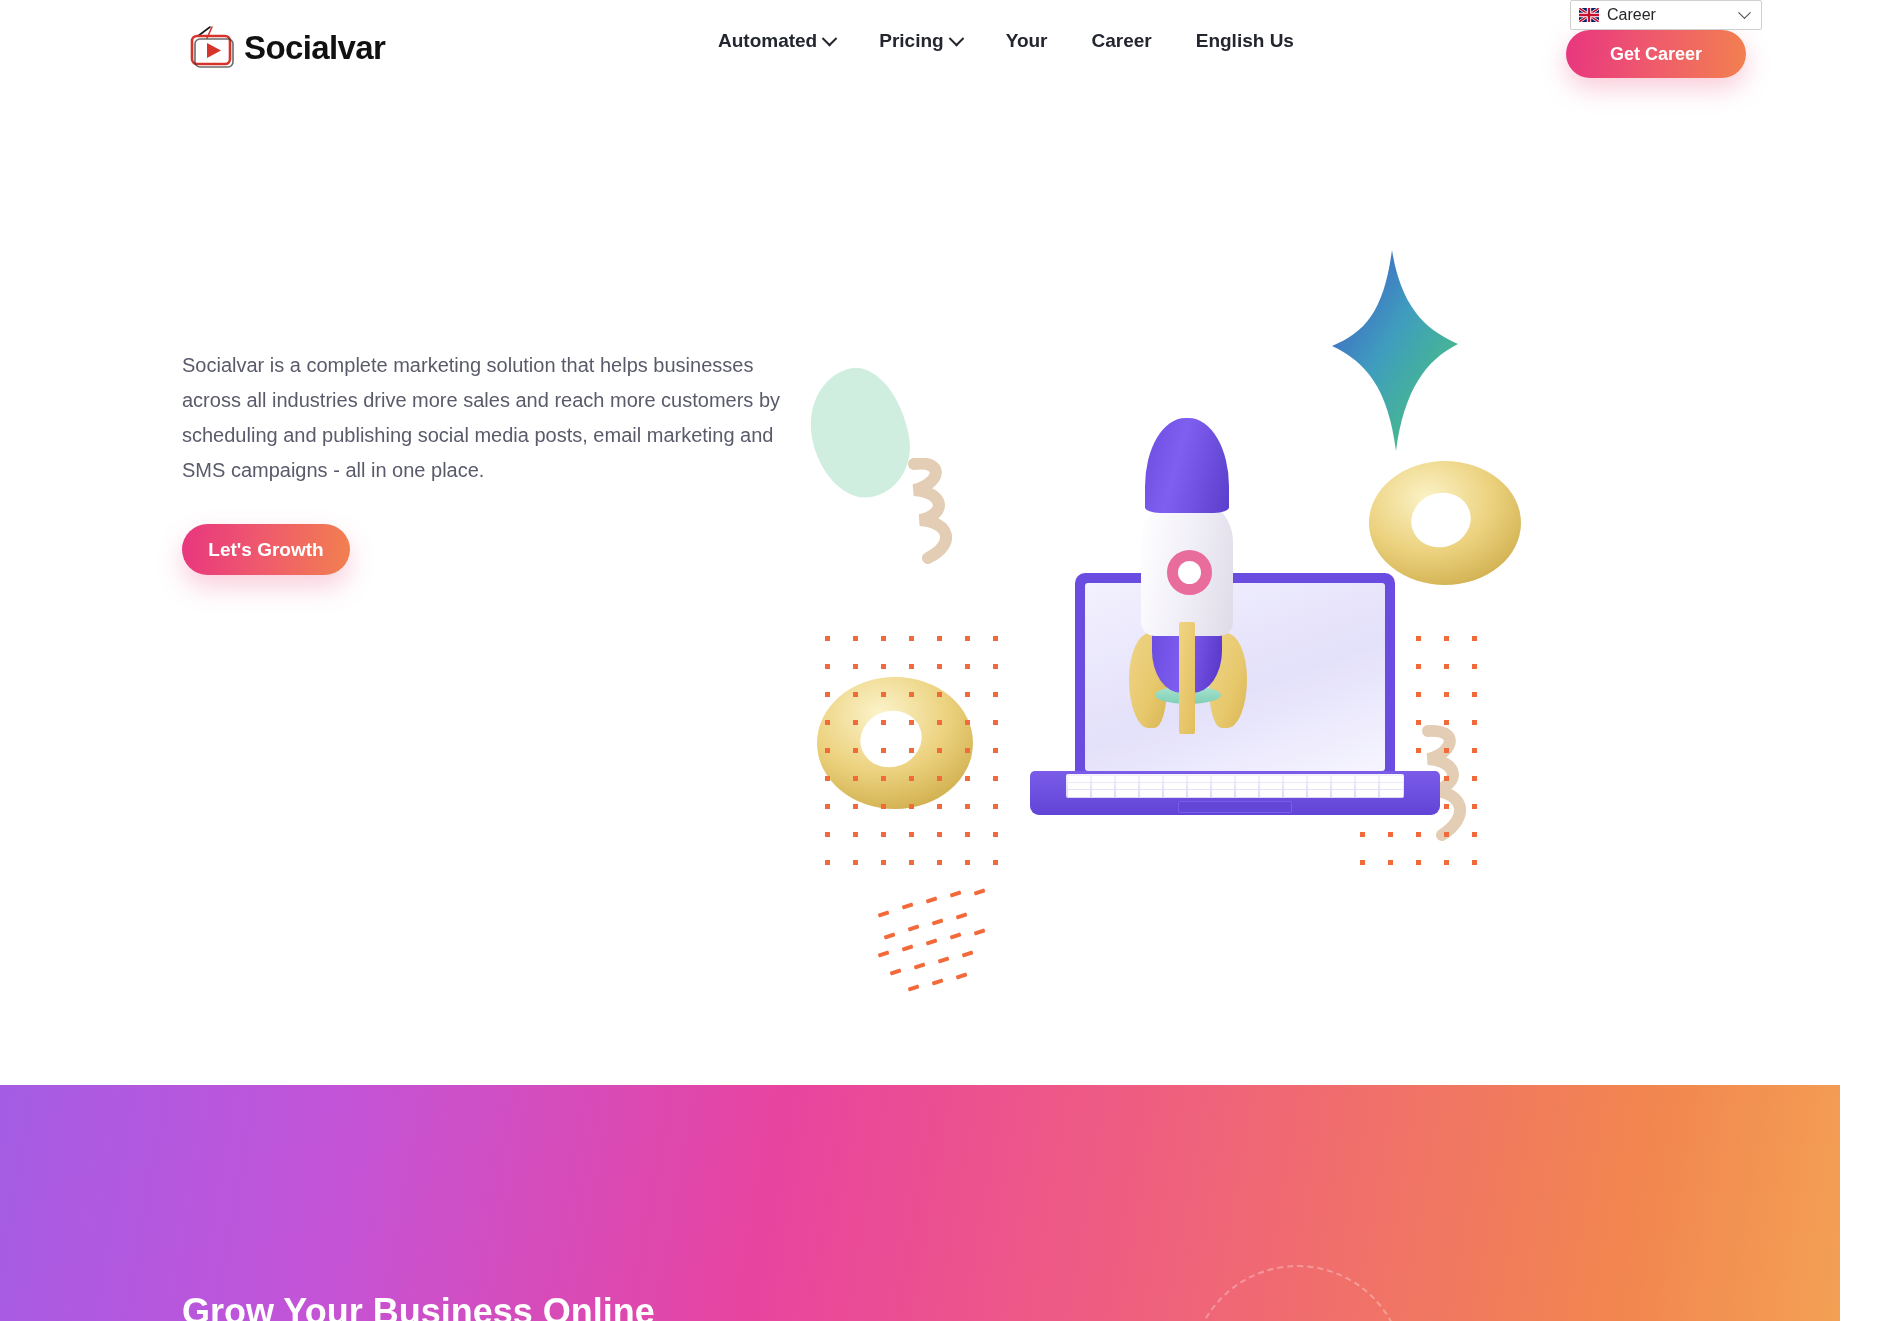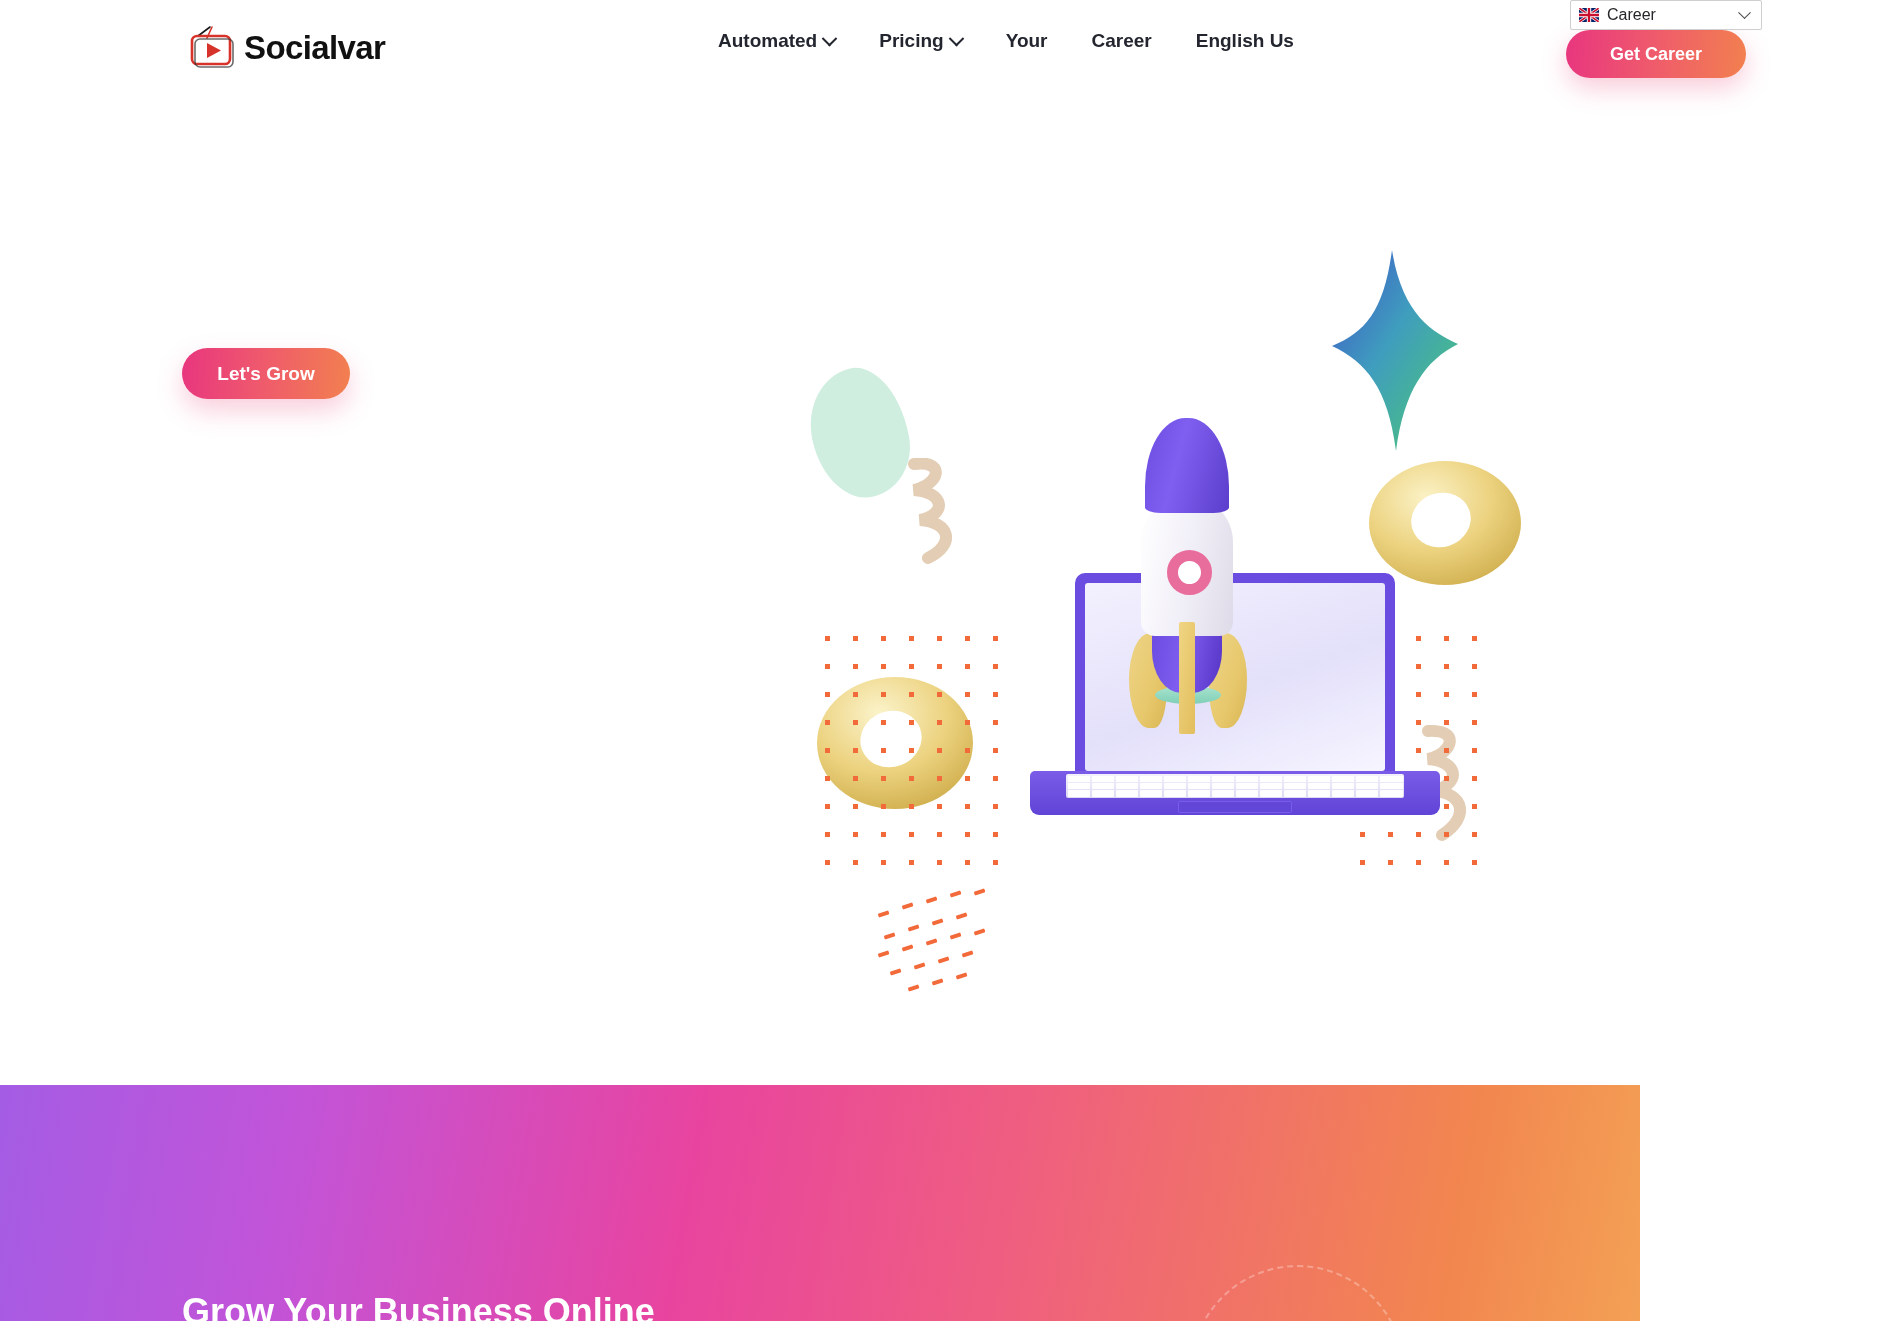"Socialvar is a complete marketing" p.hero-para { html: none -> <p>Socialvar is a complete marketing solution that helps businesses across all industries drive more sales and reach more customers by scheduling and publishing social media posts, email marketing and SMS campaigns - all in one place.</p> }
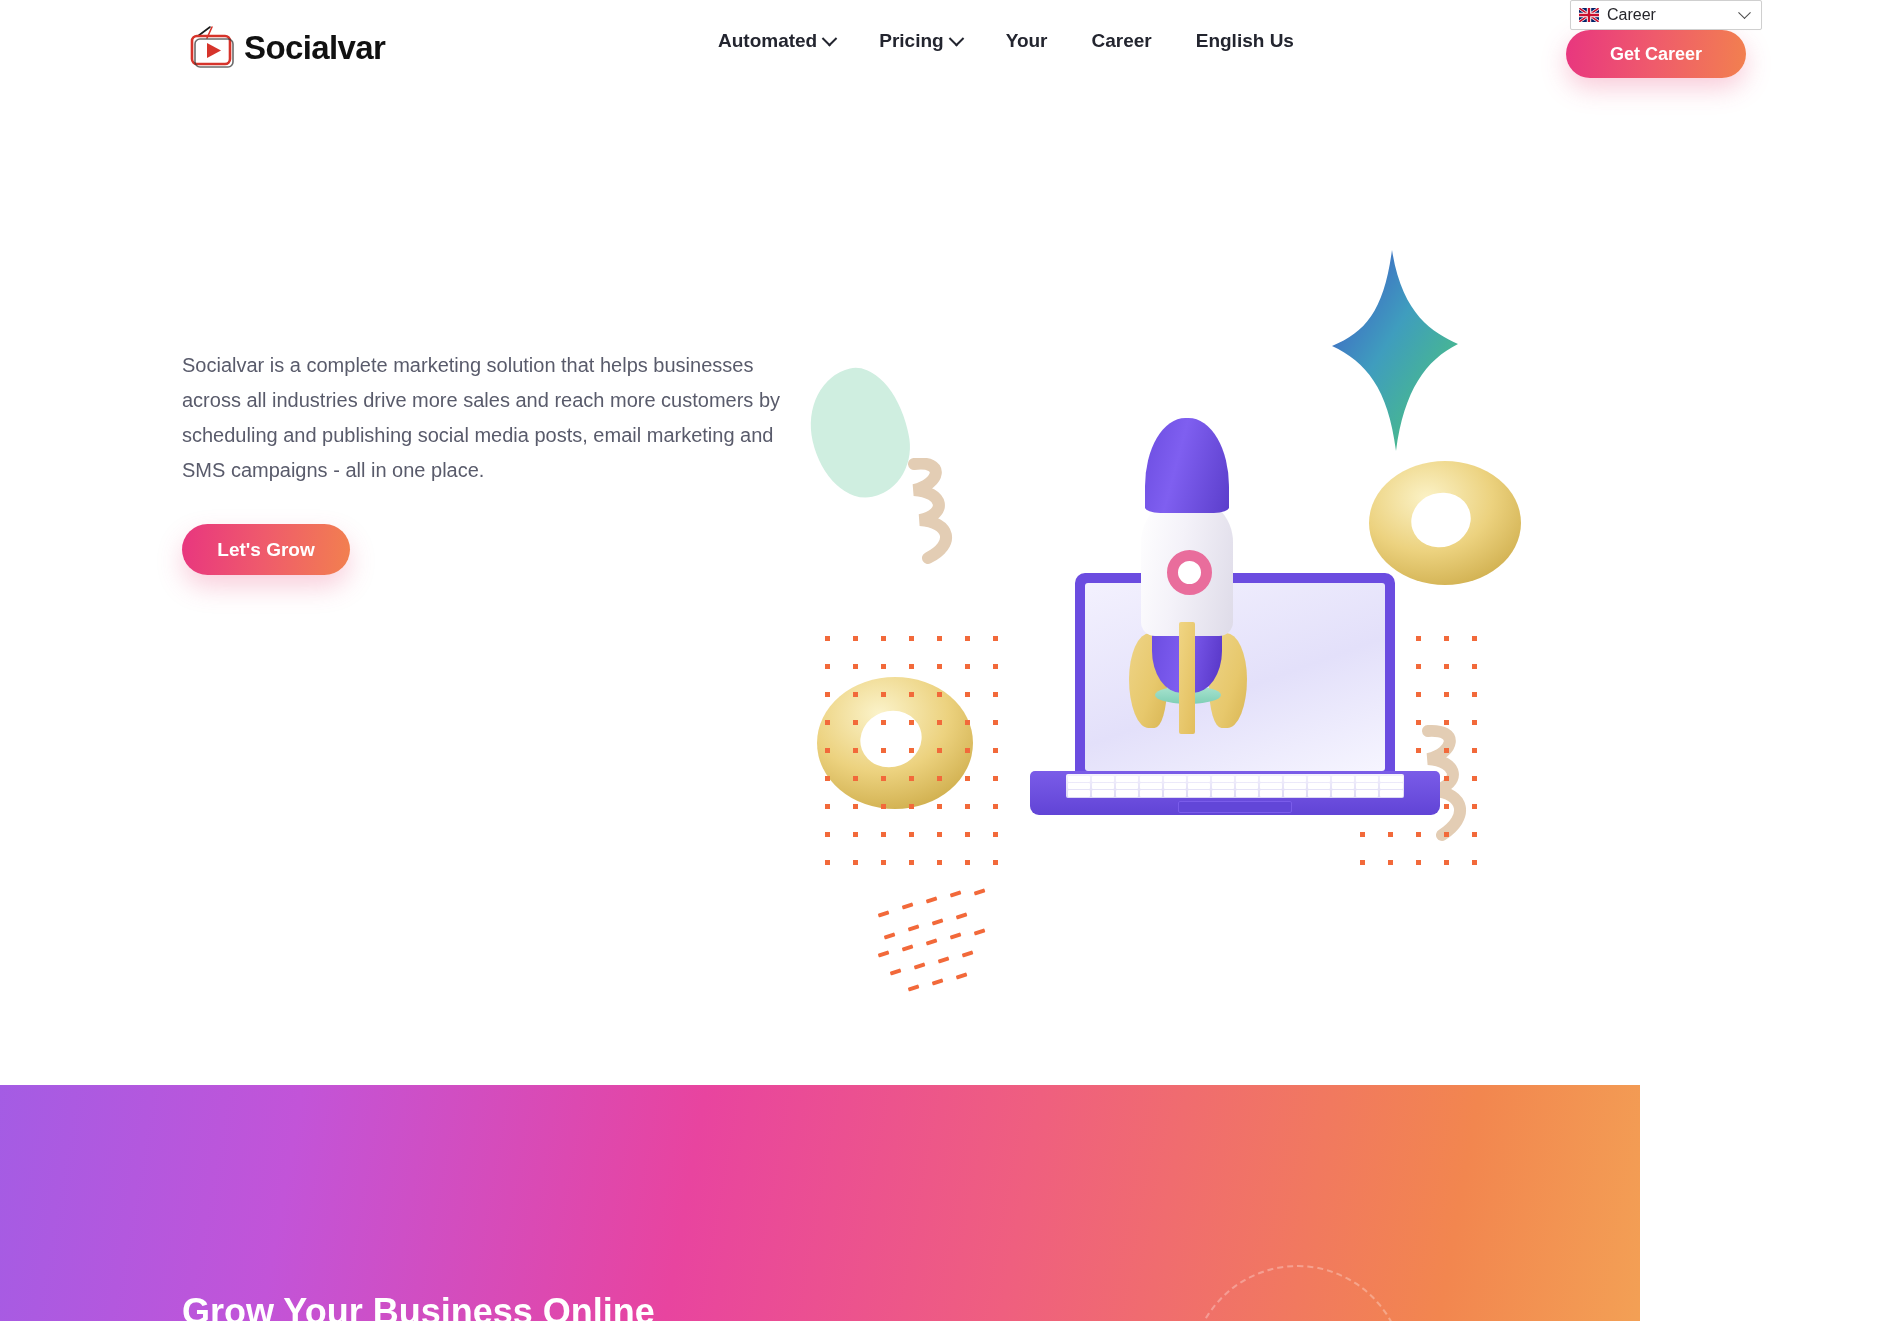"Let's Grow" button.btn-lets-start { text: Grow -> Growth }
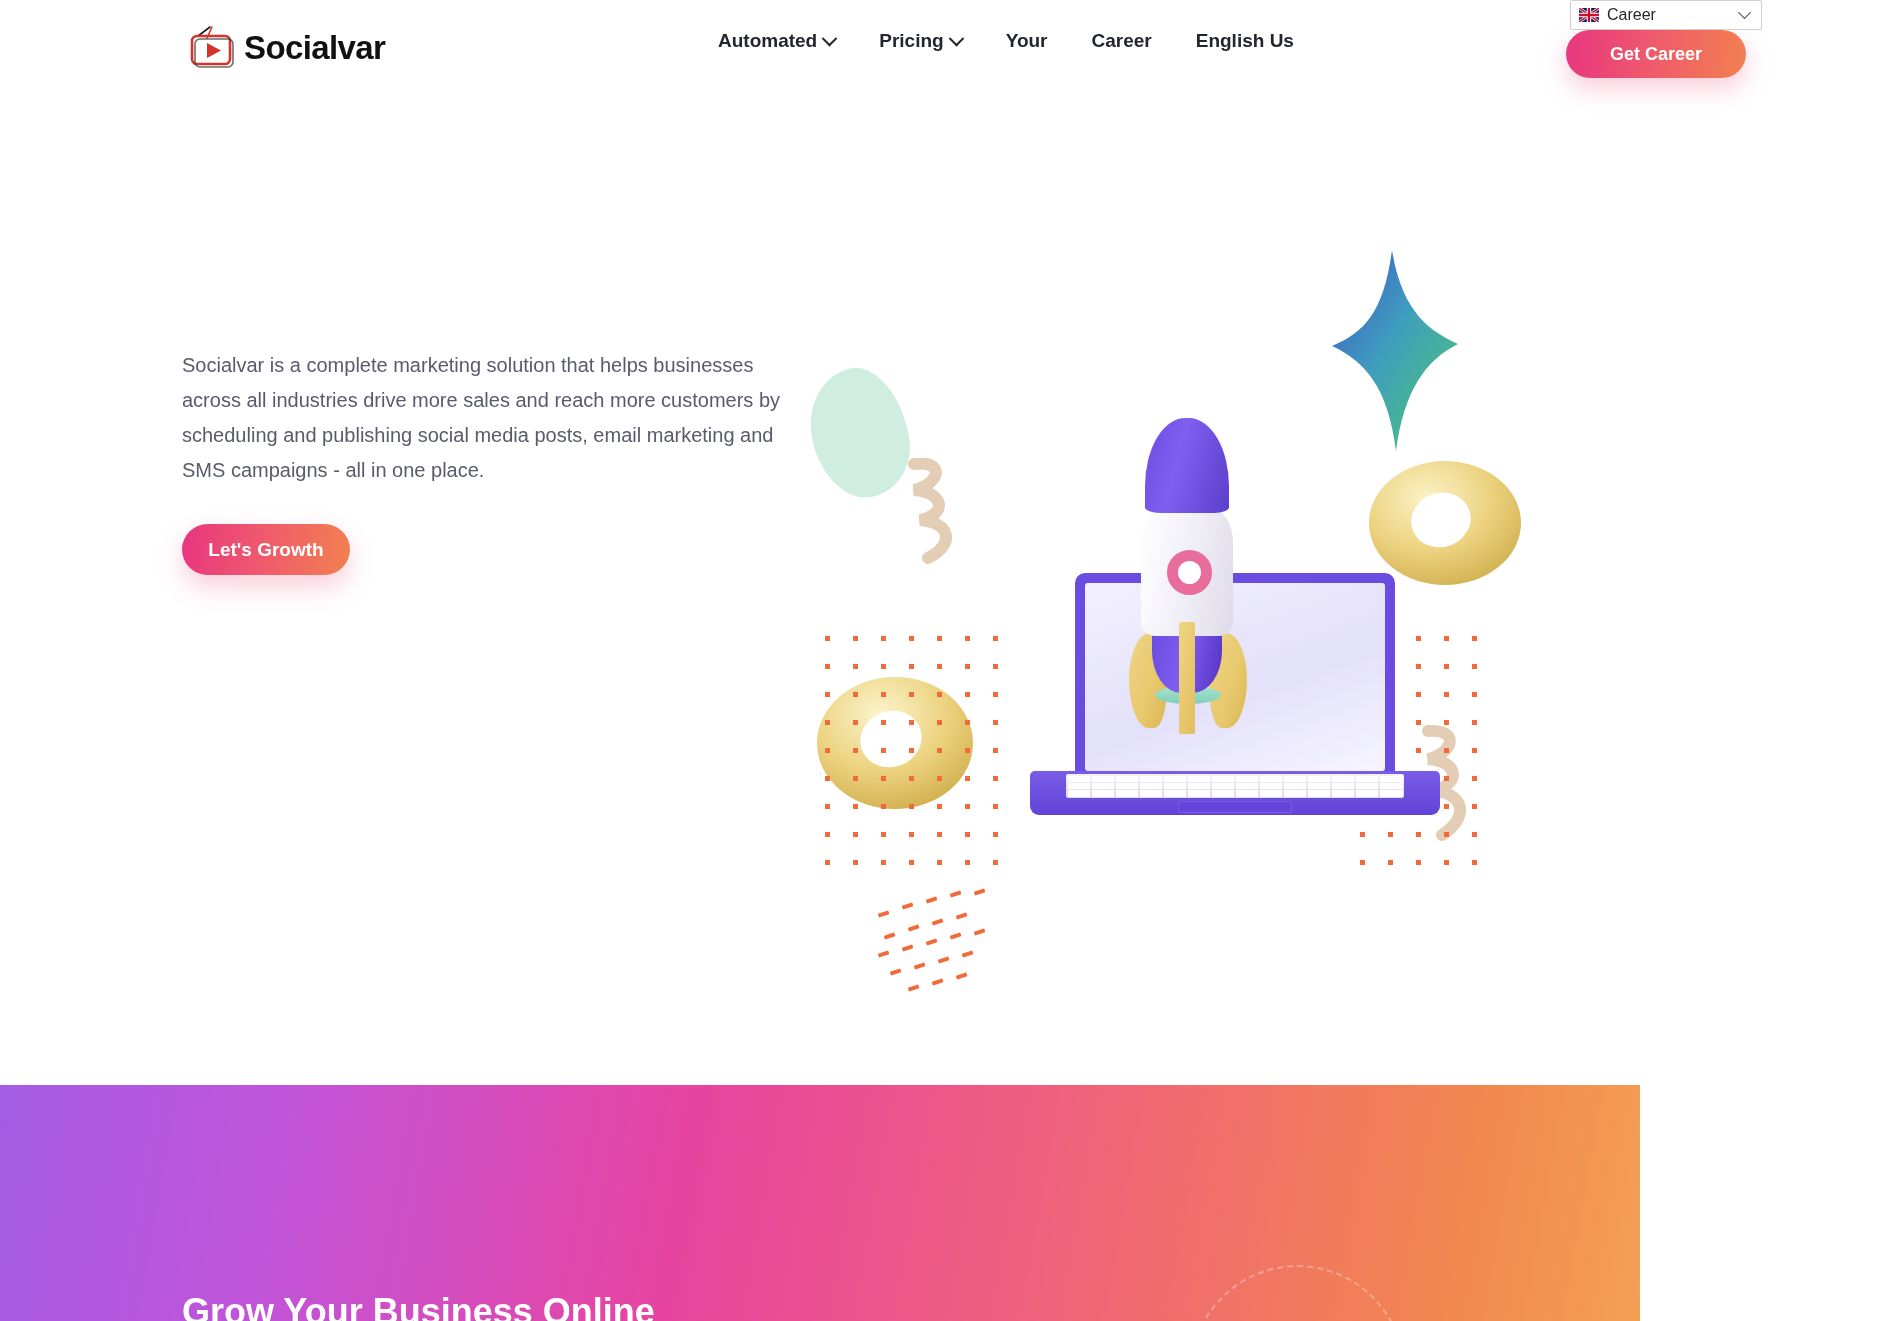"Grow Your Business Online" .band { width: 1640px -> 1840px }
